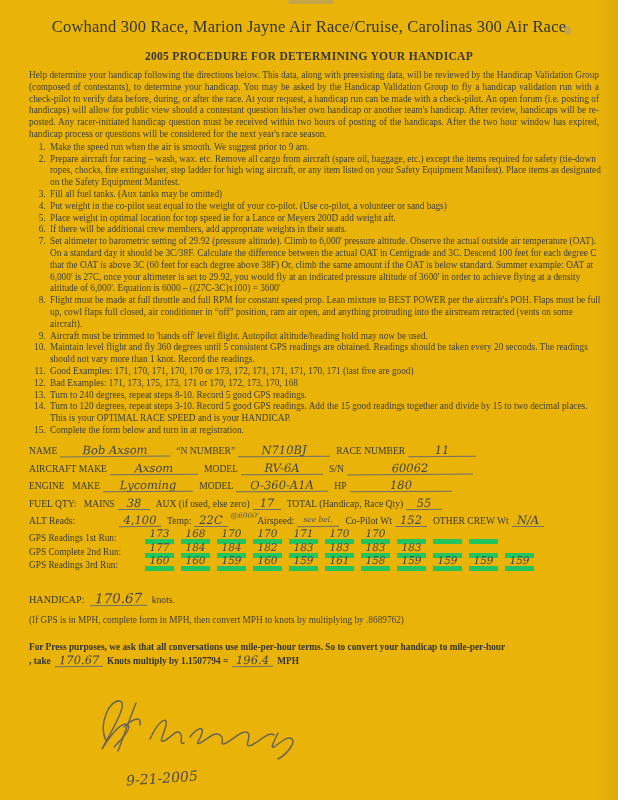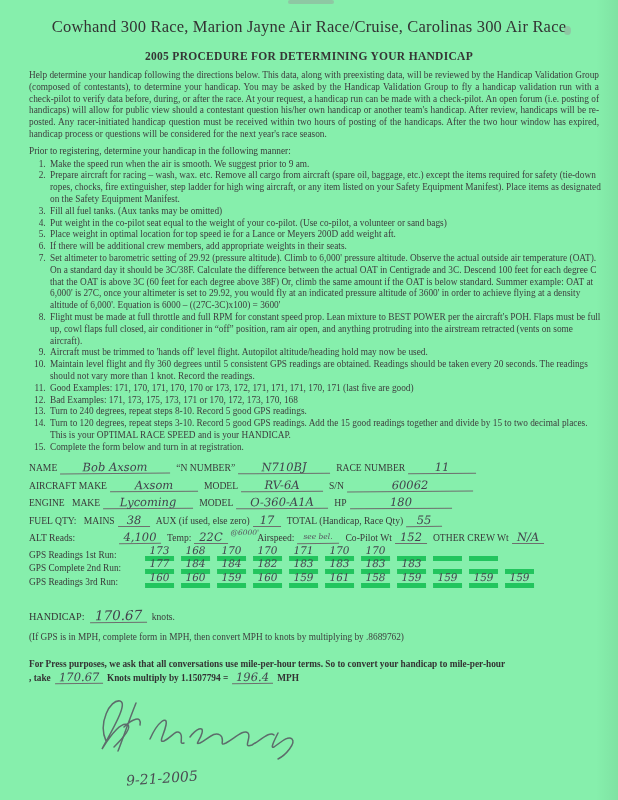"Cowhand 300 Race, Marion Jayne" .page { background: #86efac -> #eab308 }
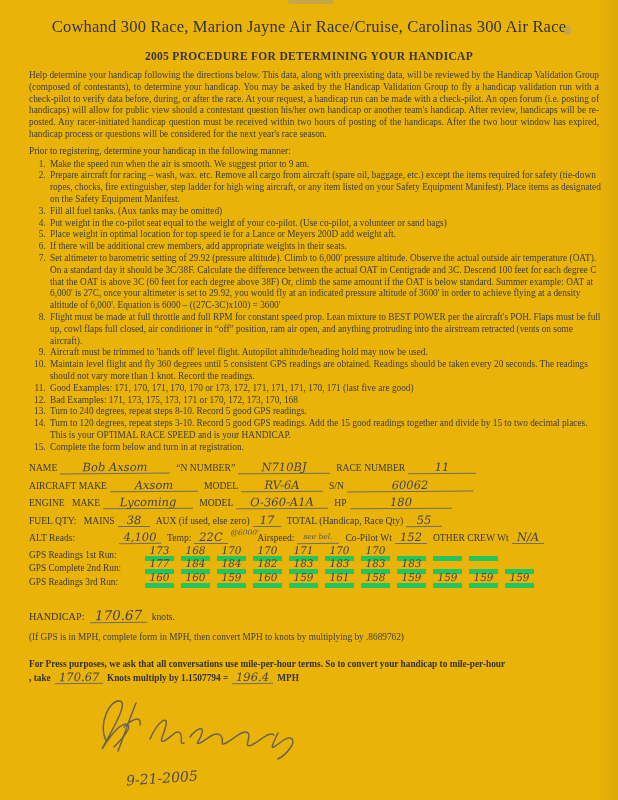"Prior to registering, determine your" div.prior { html: <div>Prior to registering, determine your handicap in the following manner:</div> -> none }
